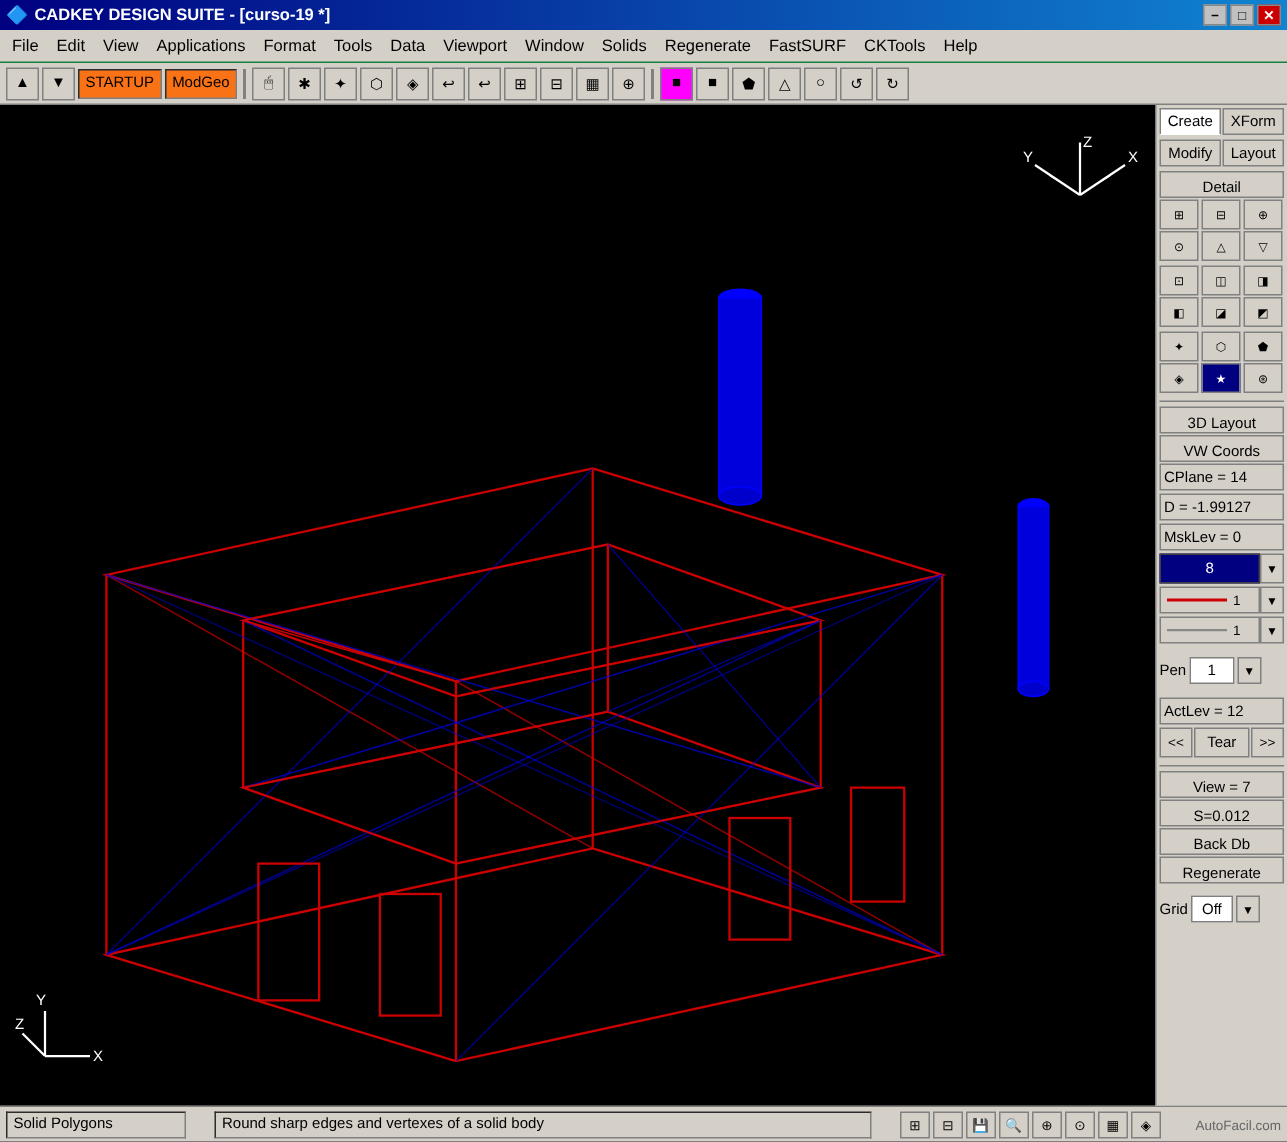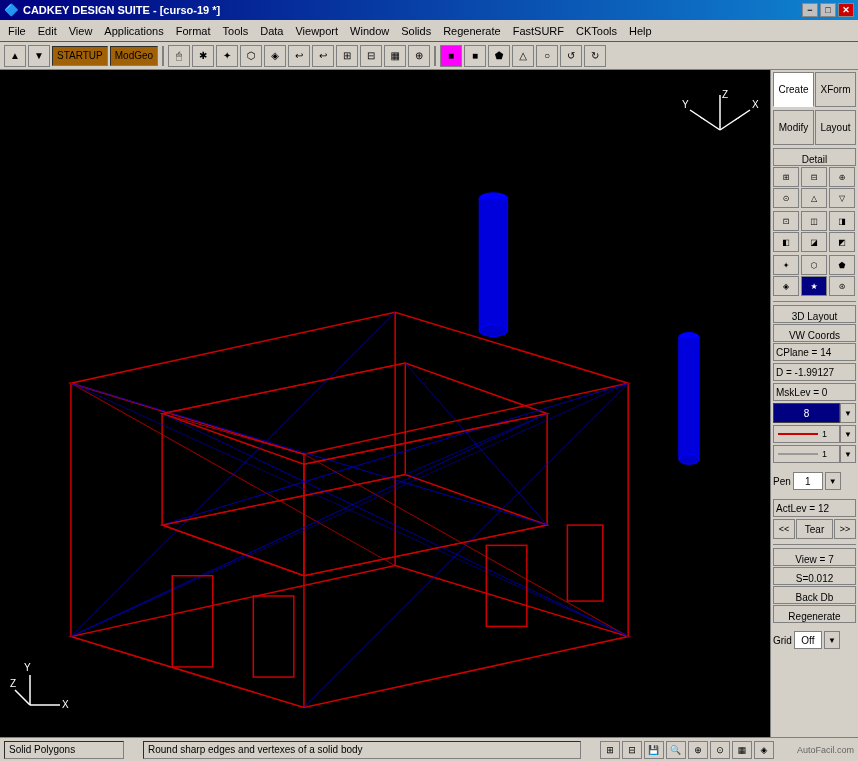"STARTUP" .toolbar-label { background: #a16207 -> #f97316 }
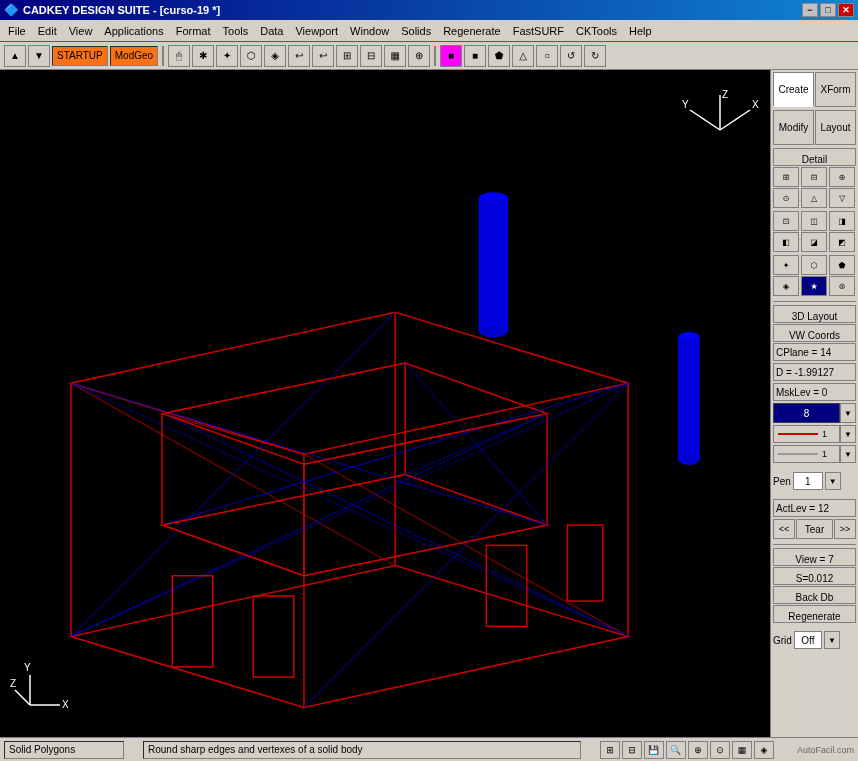"Create" .panel-tab { height: 35px -> 18px }
